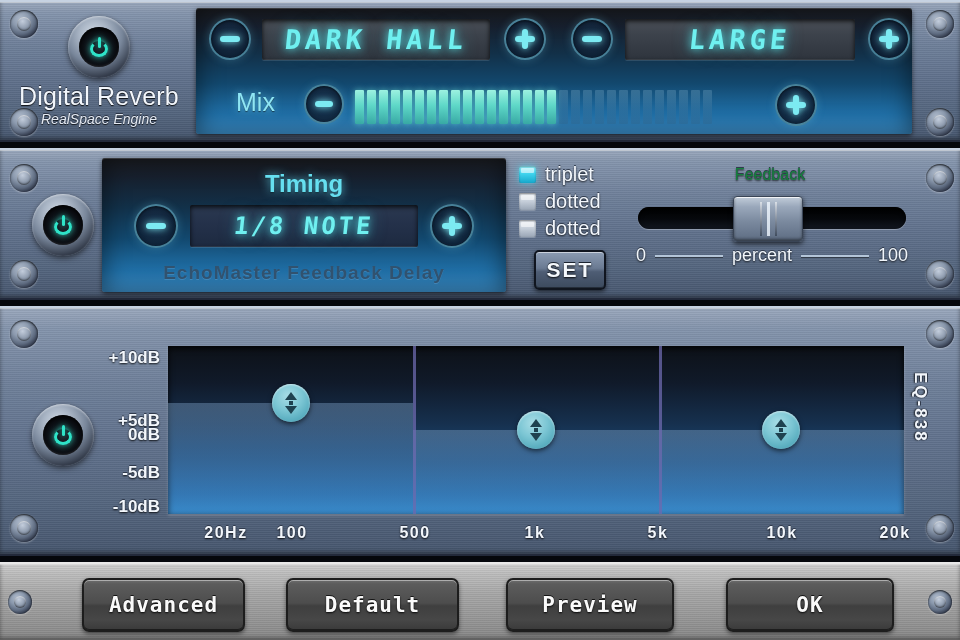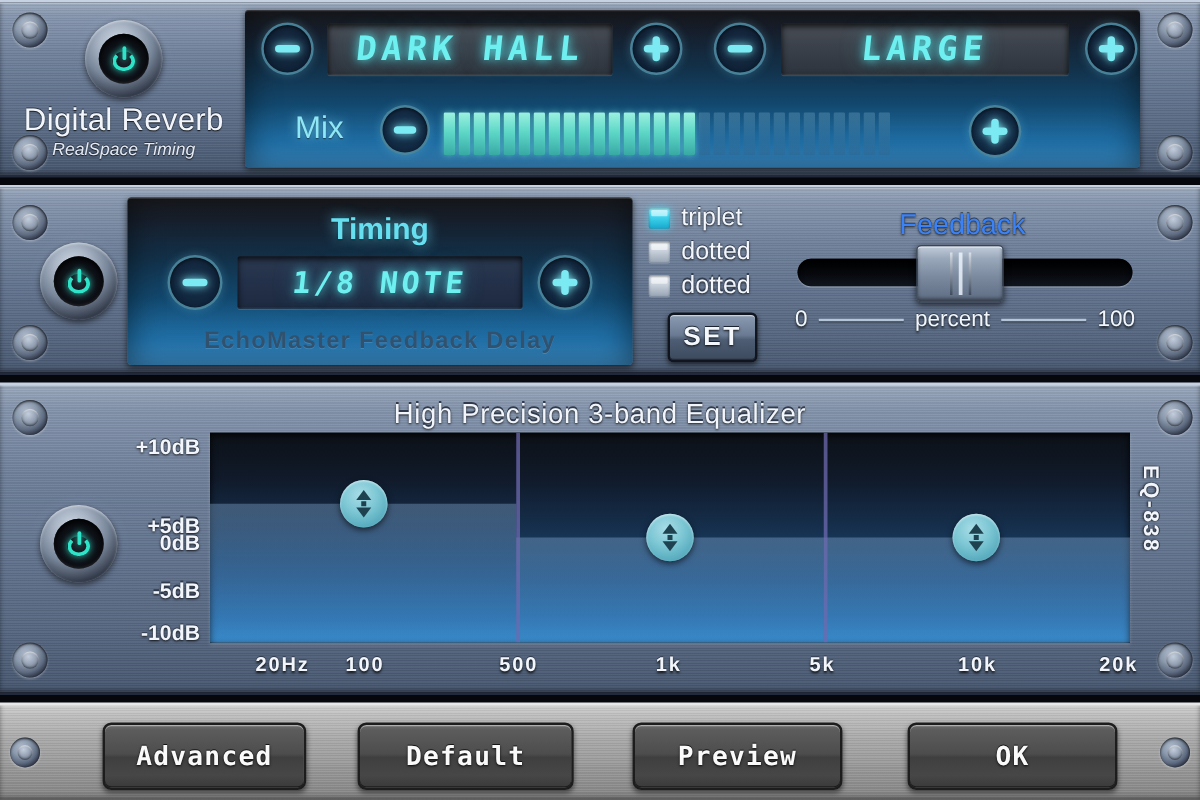"RealSpace Timing" div.brand-sub { text: Timing -> Engine }
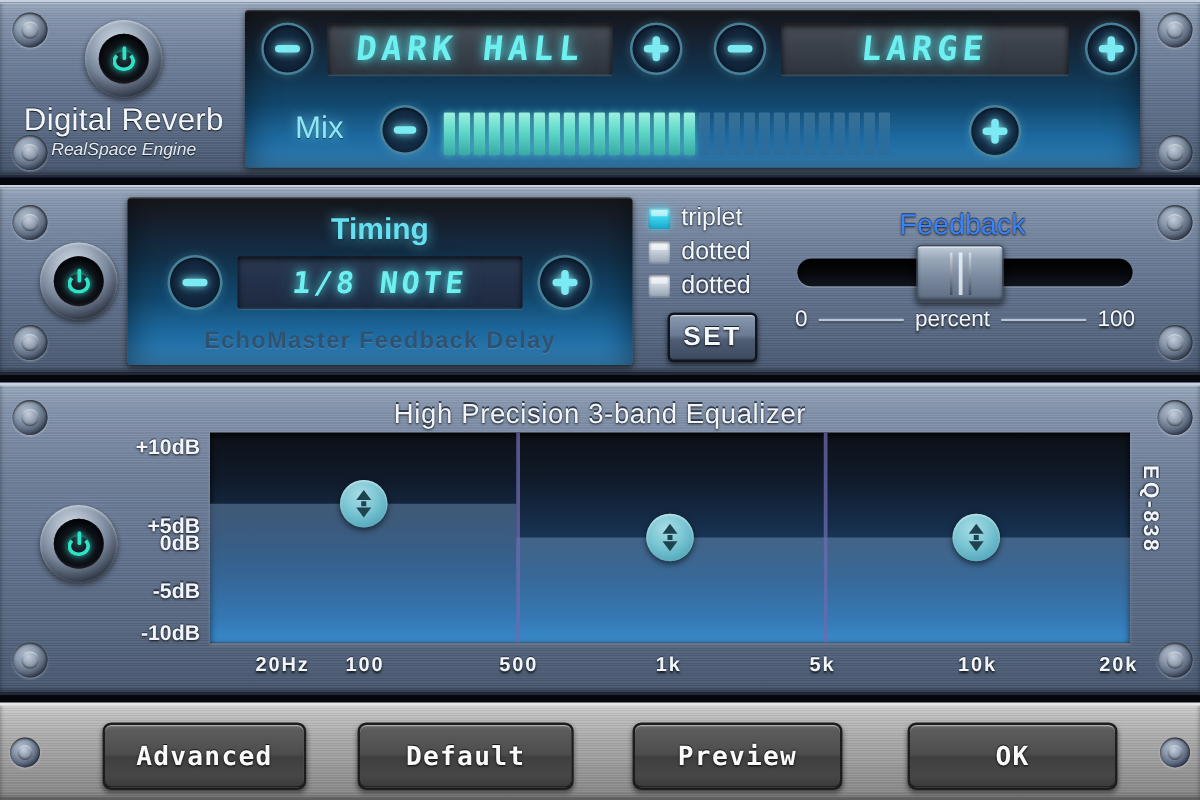"Feedback" .fb-title { color: #3b82f6 -> #15803d; font-size: 23px -> 16px }
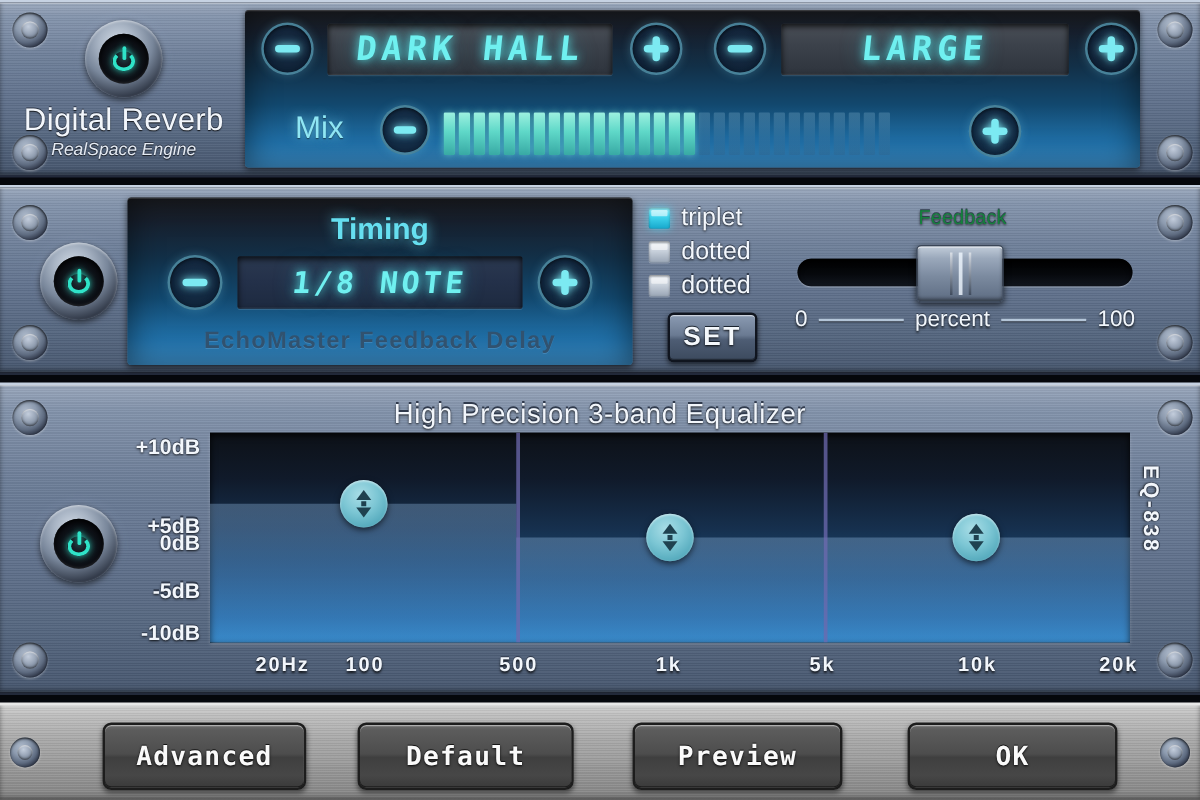"High Precision 3-band Equalizer" div.eq-title { html: <div>High Precision 3-band Equalizer</div> -> none }
